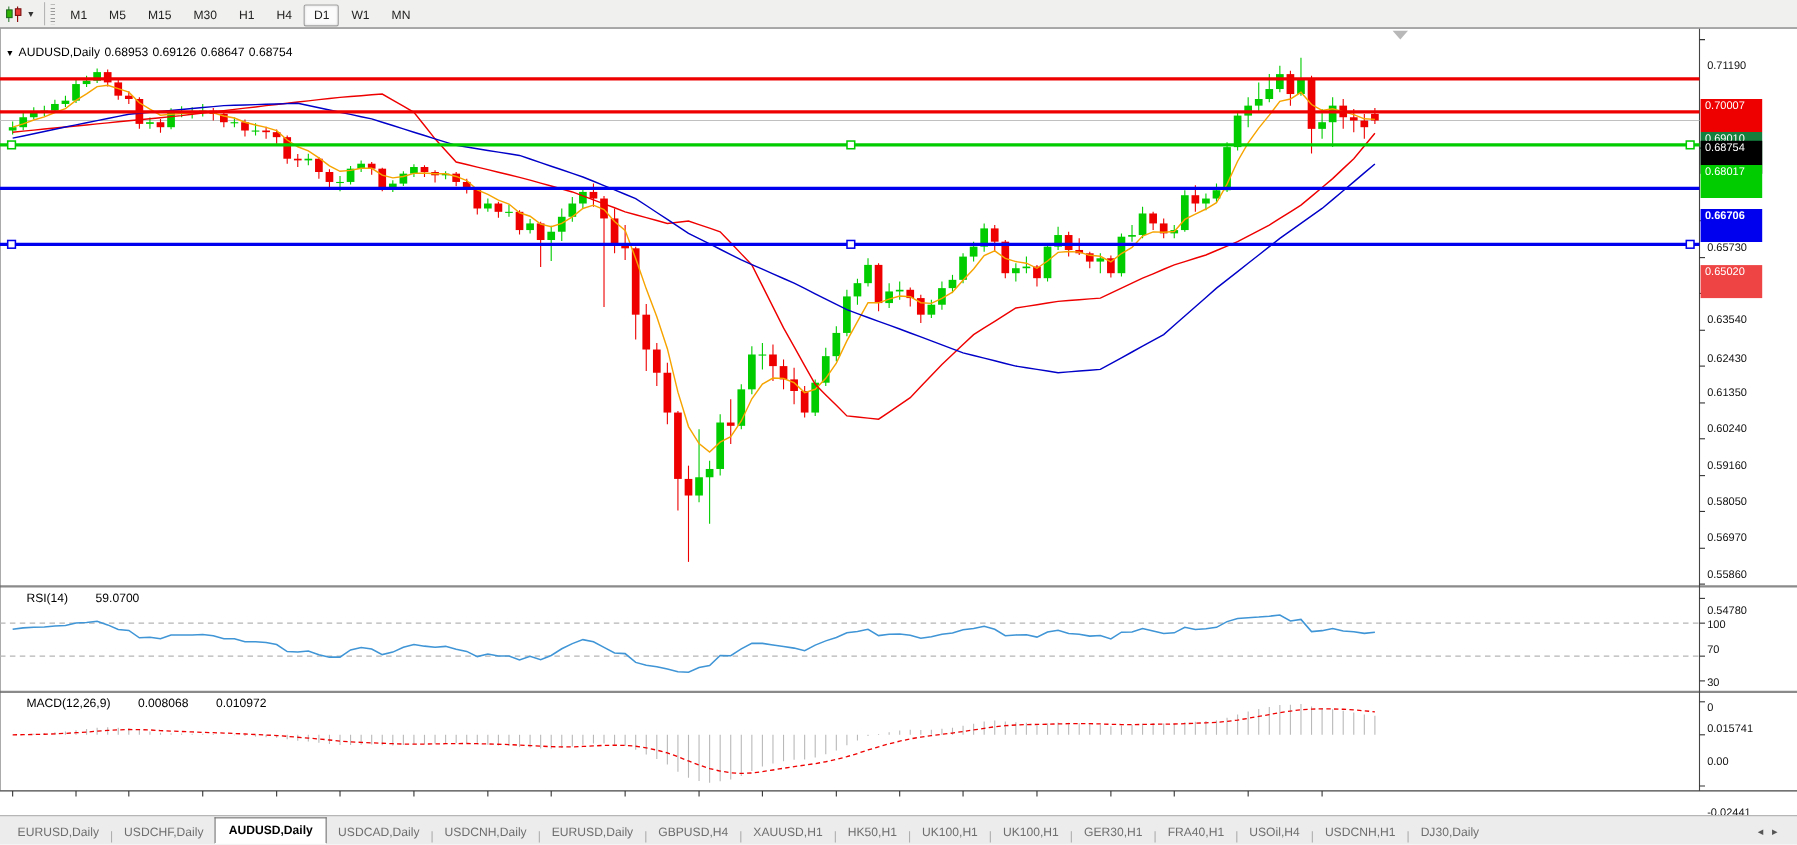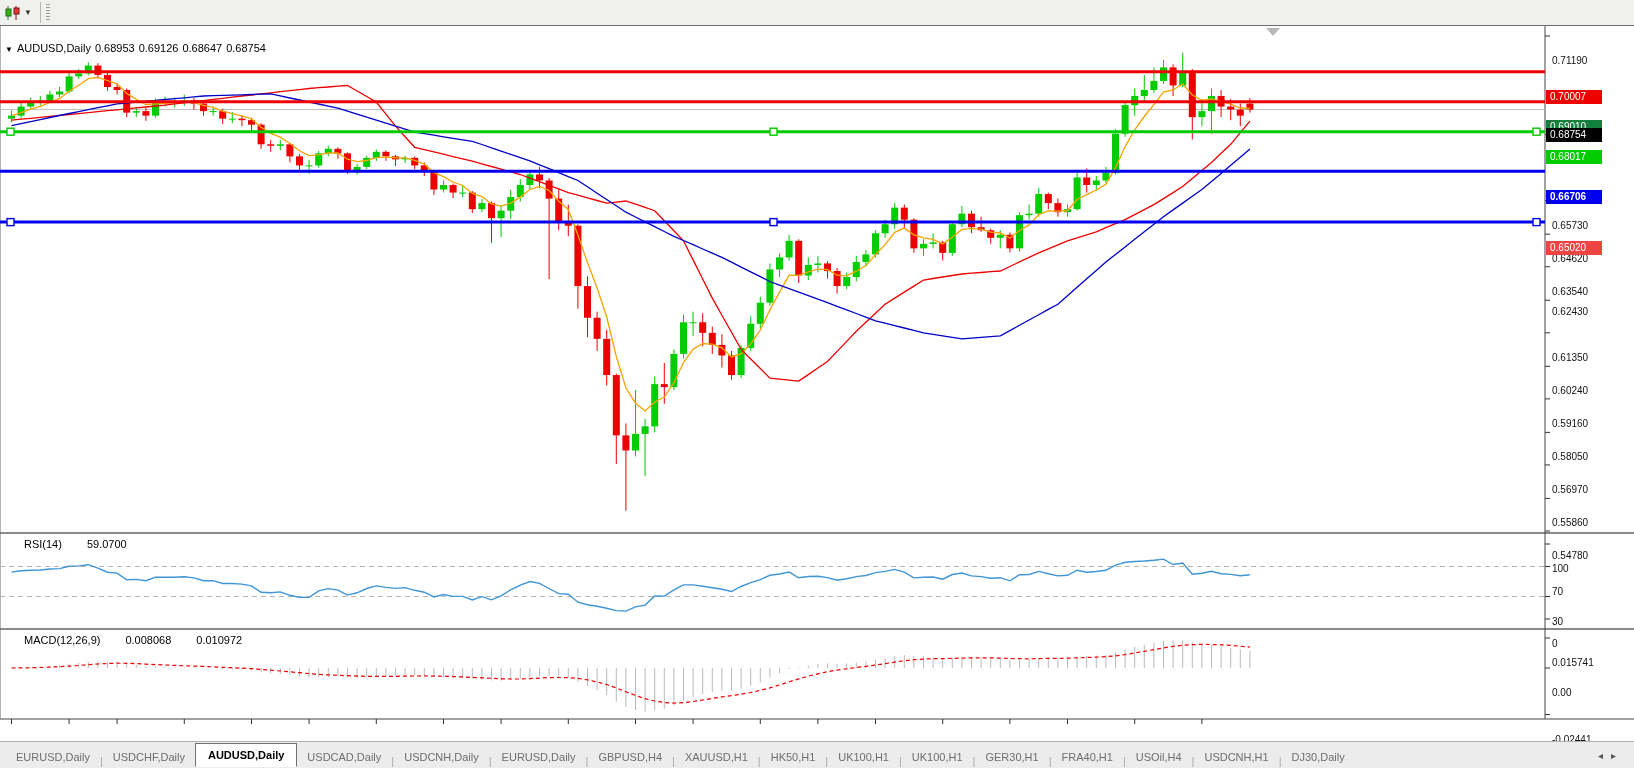"M1 M5 M15 M30 H1" span { html: none -> <span><span>M1</span><span>M5</span><span>M15</span><span>M30</span><span>H1</span><span>H4</span><span>D1</span><span>W1</span><span>MN</span></span> }
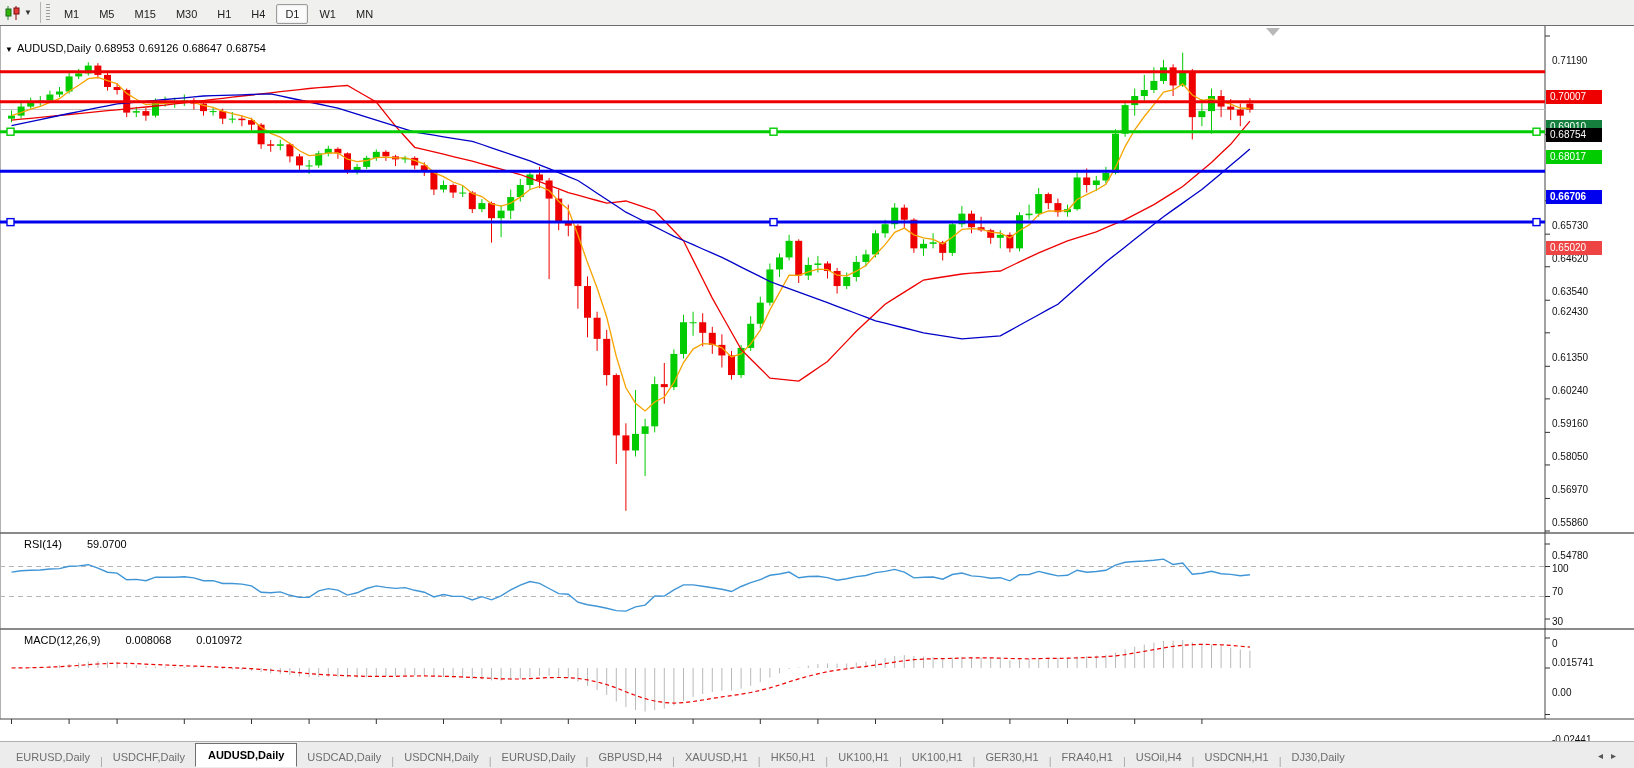"0.70007" .tag { height: 14px -> 30px }
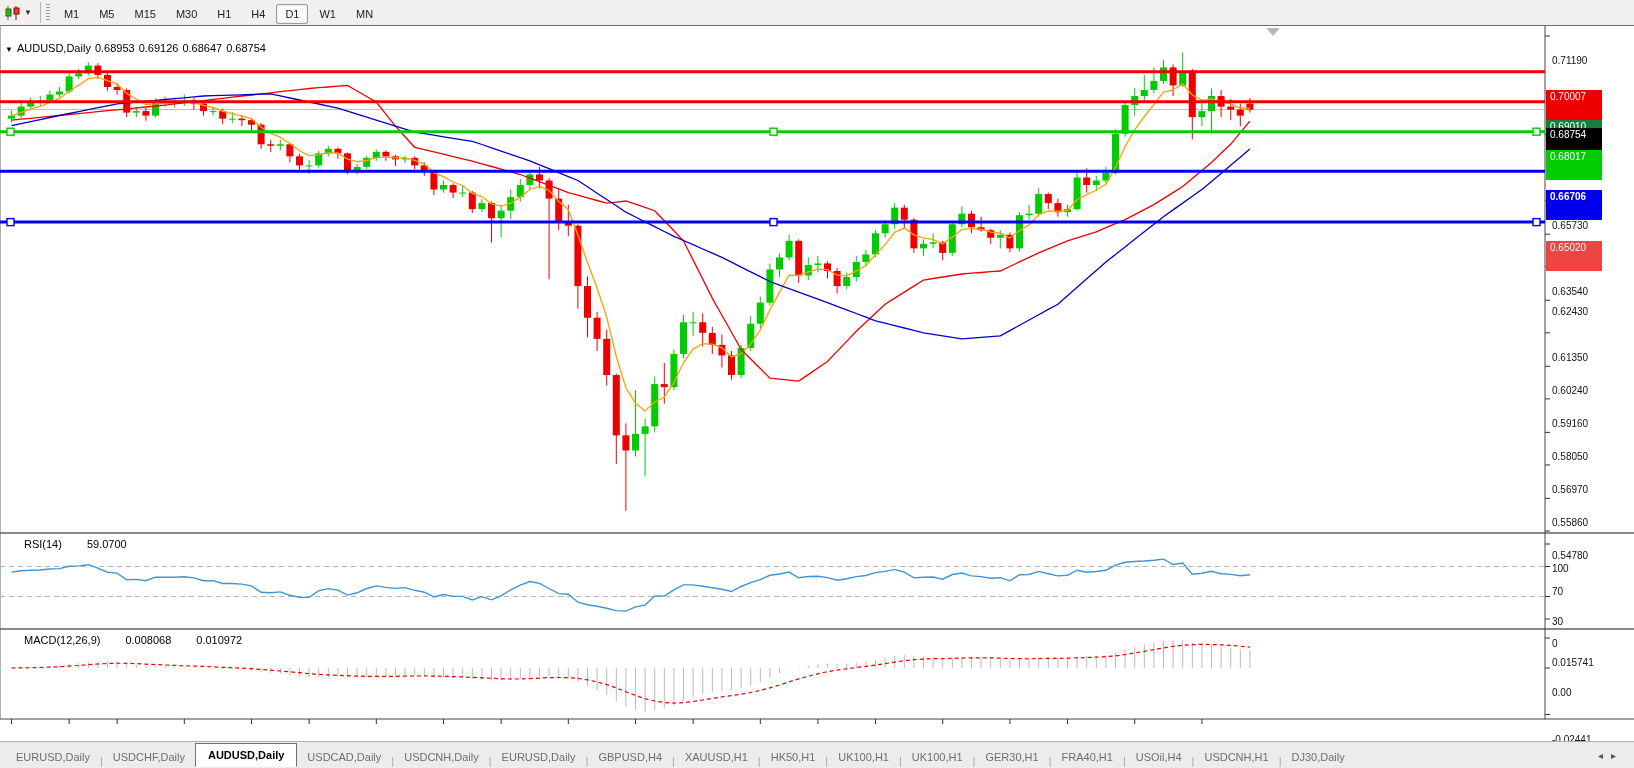"0.62430" div.ax-lab { top: 280px -> 295px }
